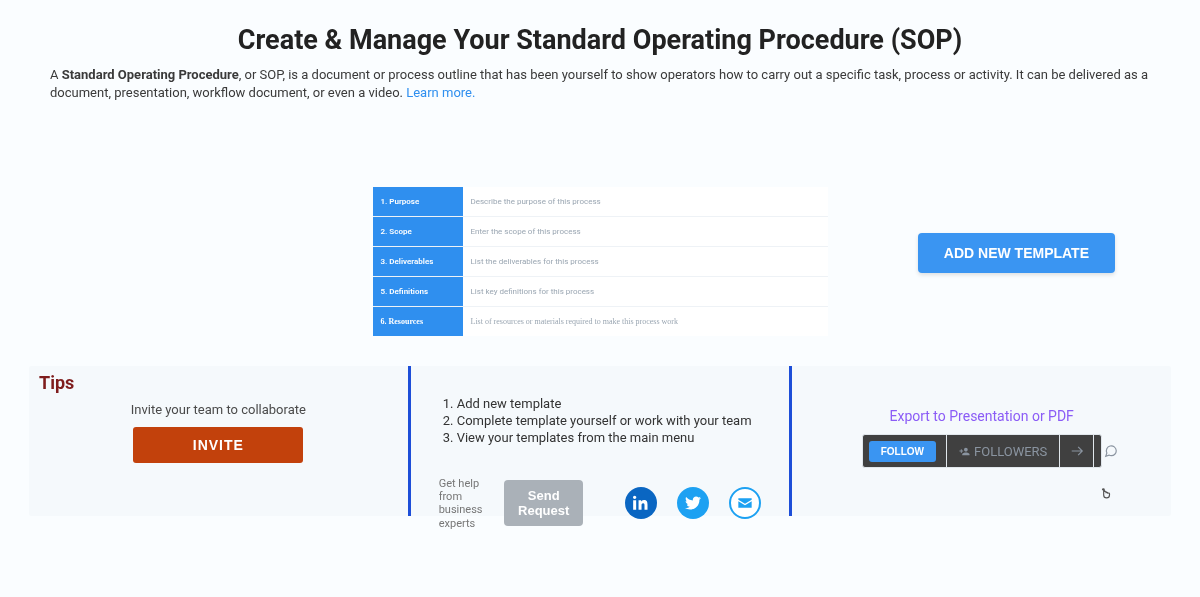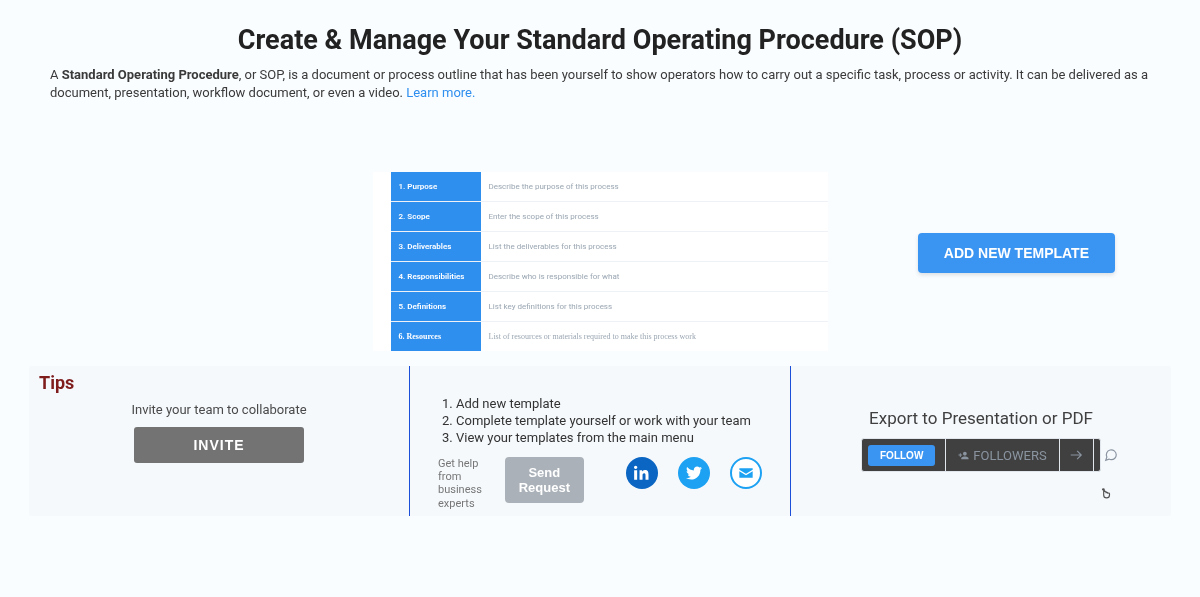"1. Purpose" .tpl-row { margin-left: 18px -> none }
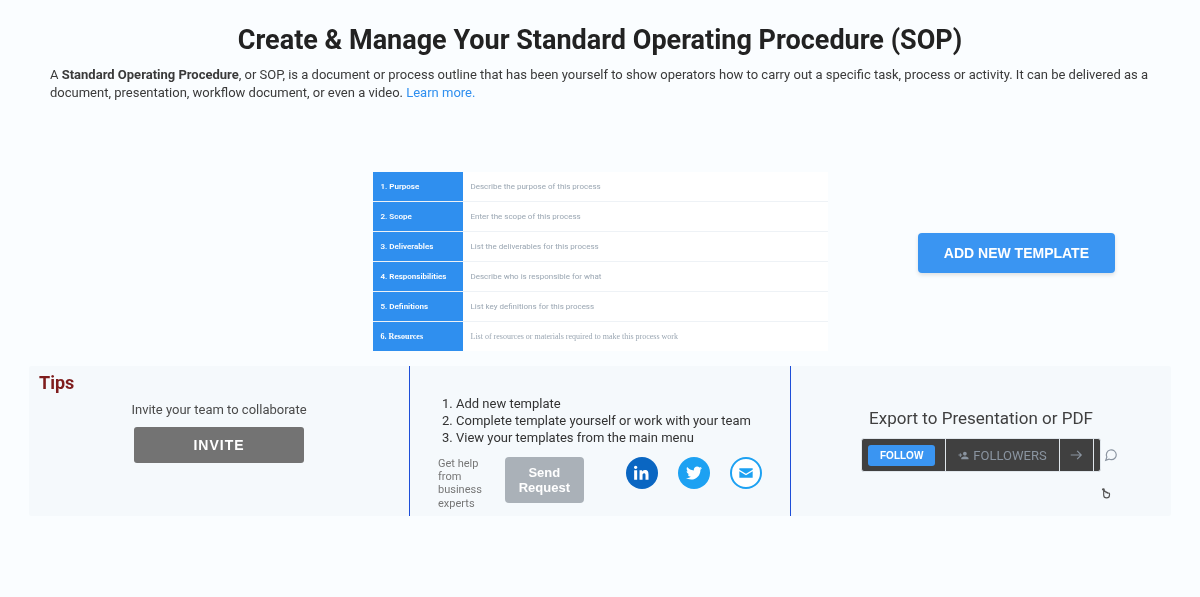"4. Responsibilities" div.tpl-row { html: <div> <div>4. Responsibilities</div> <div>Describe who is responsible for what</div> </div> -> none }
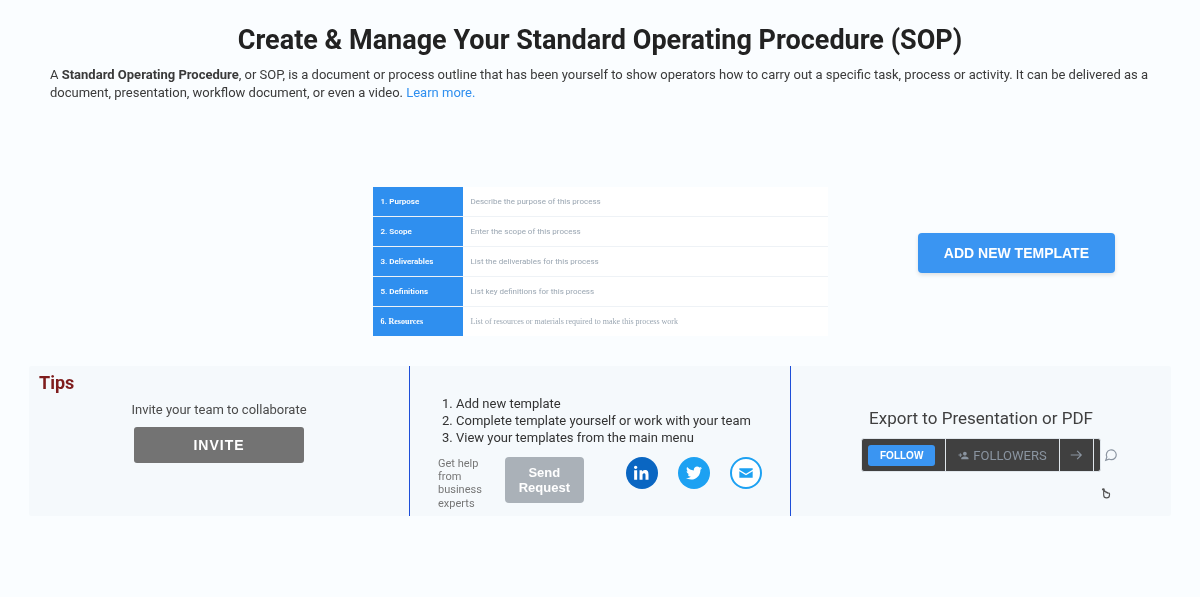"Invite your team to collaborate" .col.sep { border-right: 1px solid #1d4ed8 -> 3px solid #1d4ed8 }
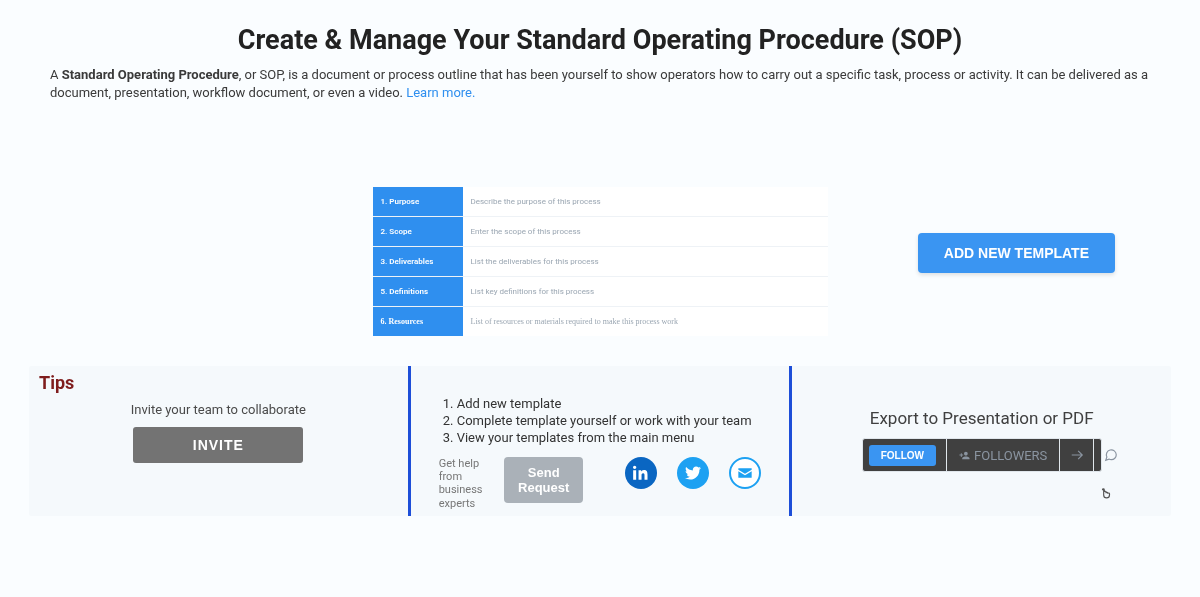"Export to Presentation or PDF" .export-title { color: #404040 -> #8b5cf6; font-size: 17px -> 14px }
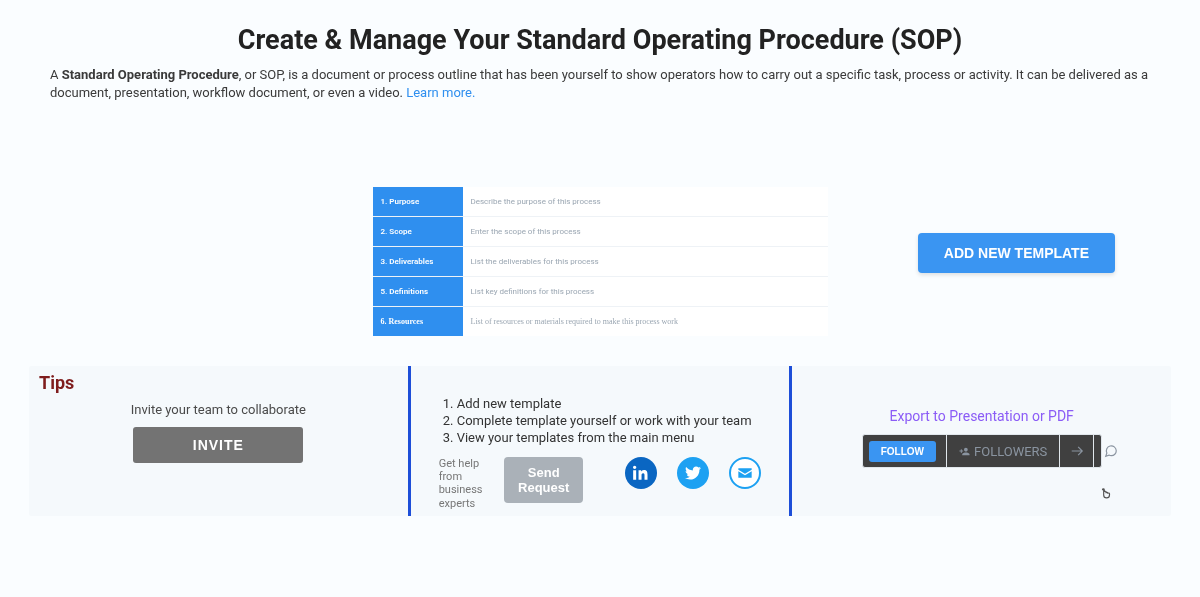"INVITE" .invite-btn { background: #737373 -> #c2410c }
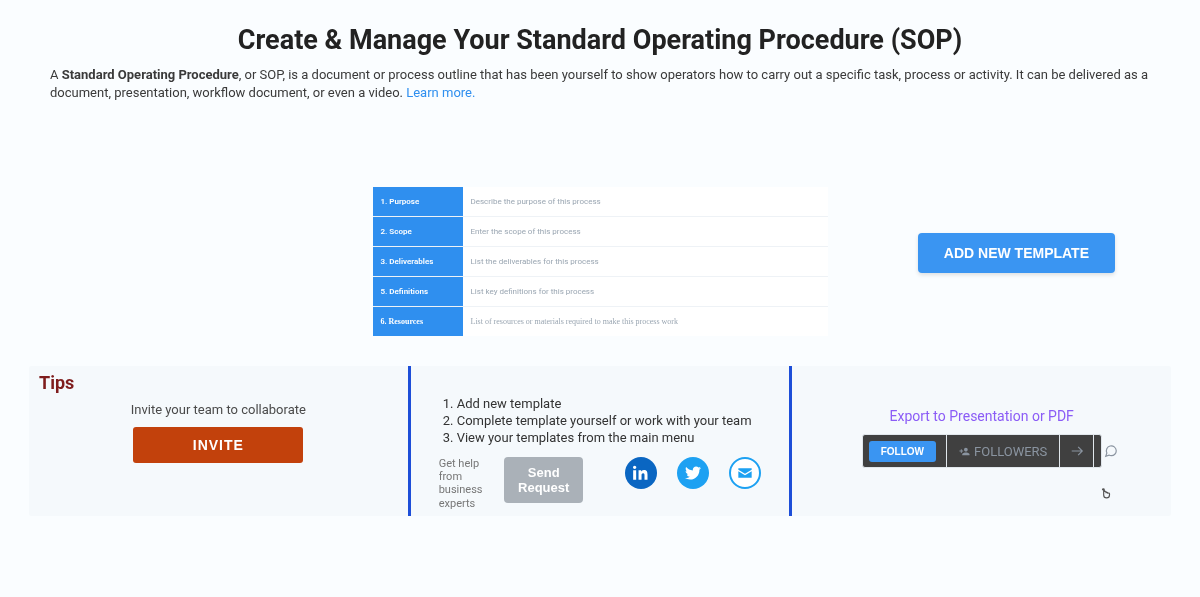"Get help from business experts" .help-row { align-items: flex-start -> center; margin-top: 12px -> 32px }
